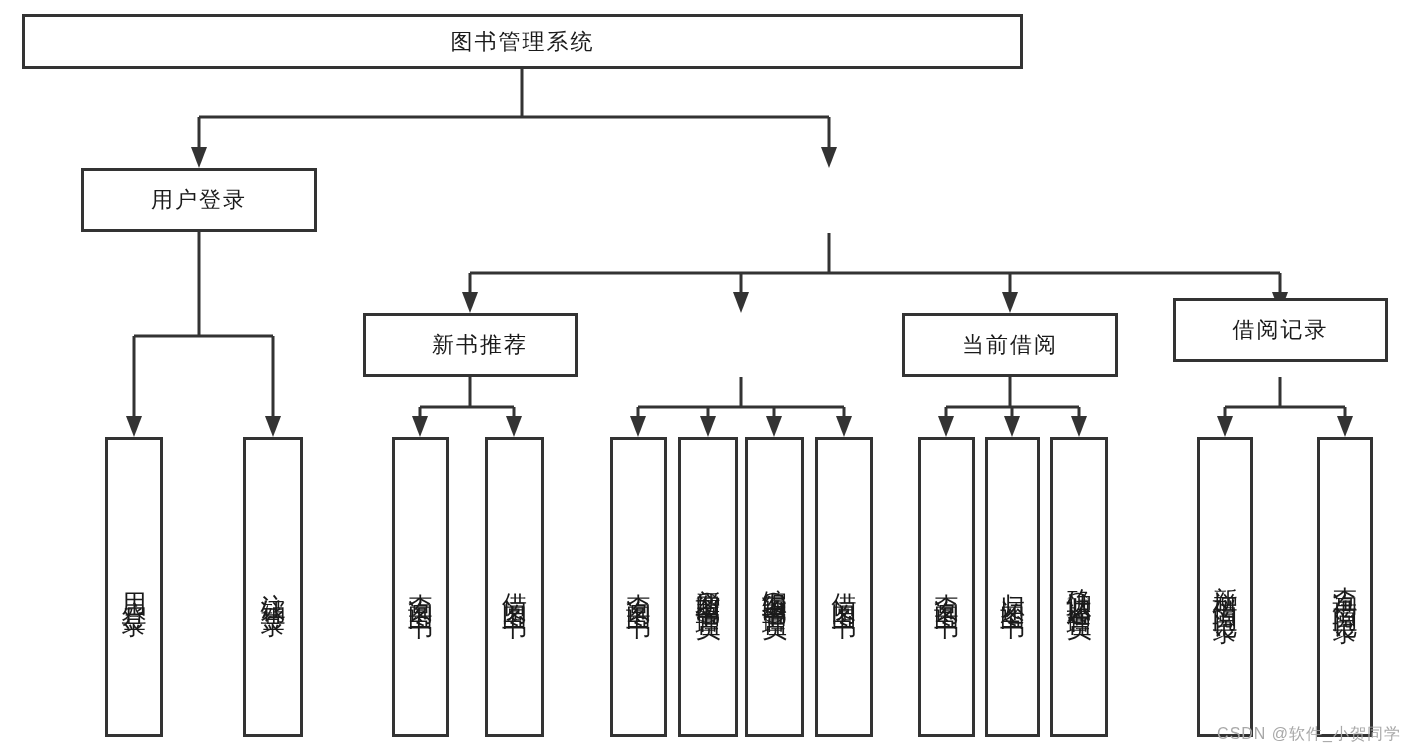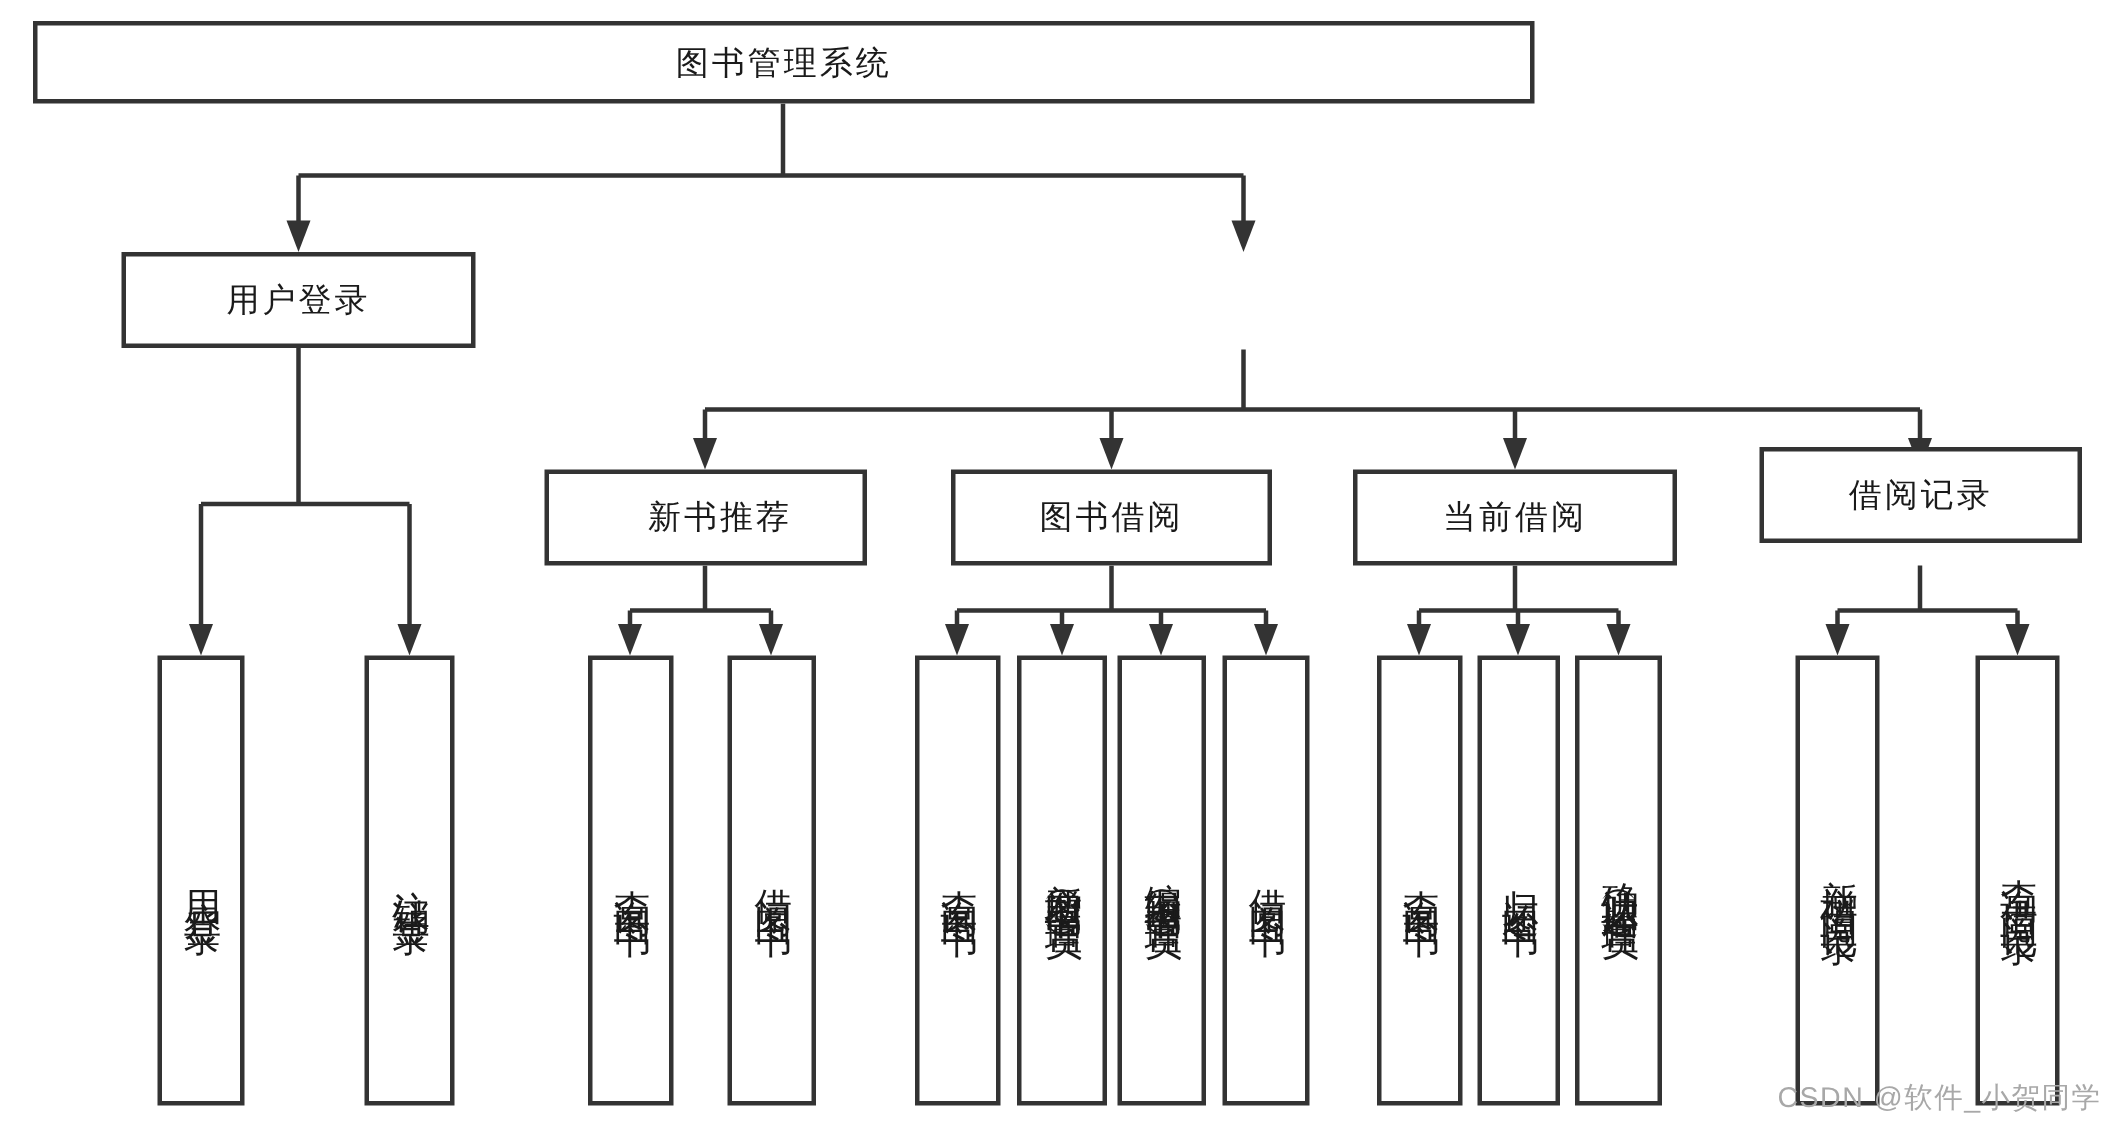"图书借阅" div.hbox { html: <div> <span>图书借阅</span> </div> -> none }
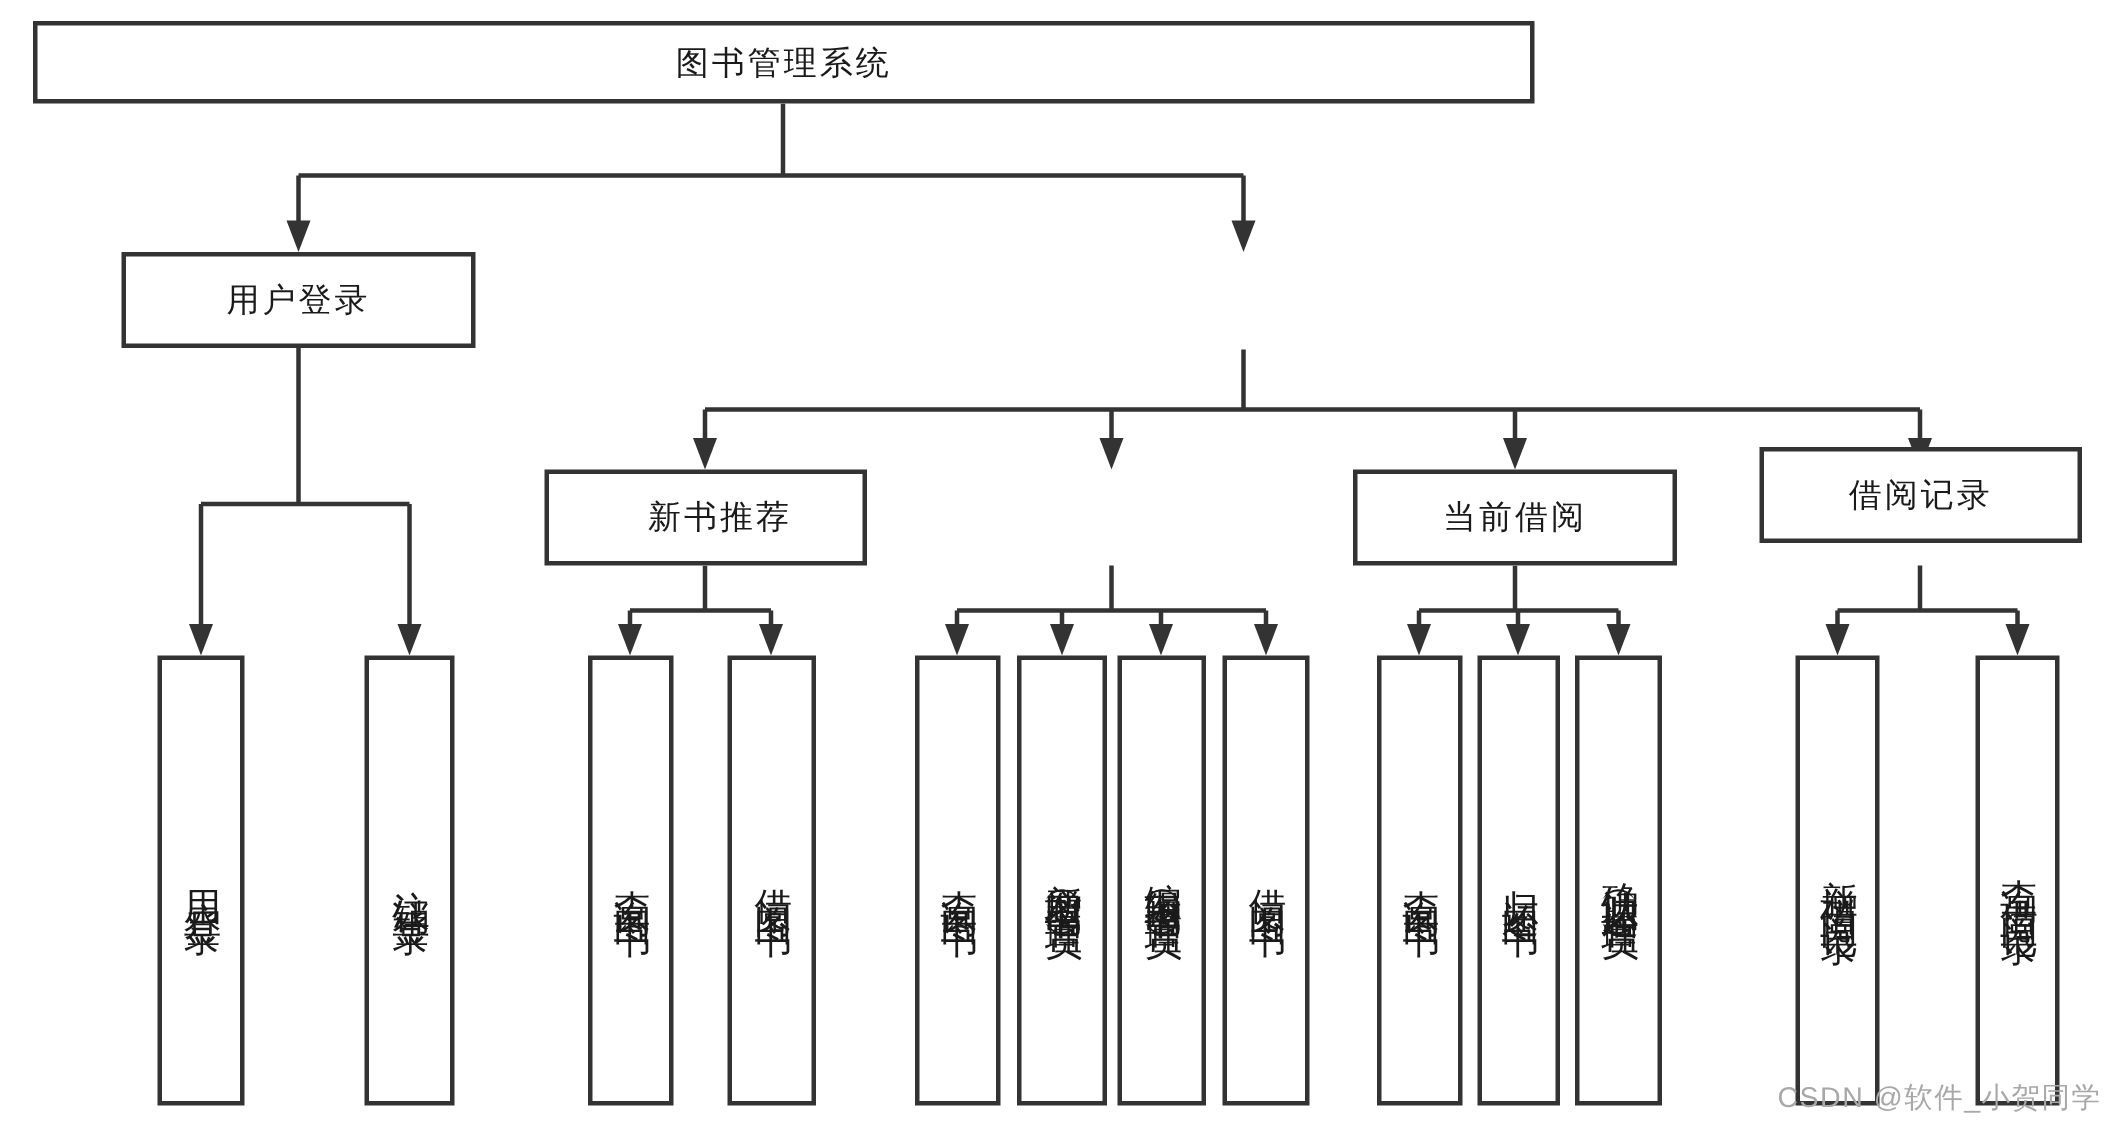"CSDN @软件_小贺同学" #watermark { font-size: 19px -> 16px }
